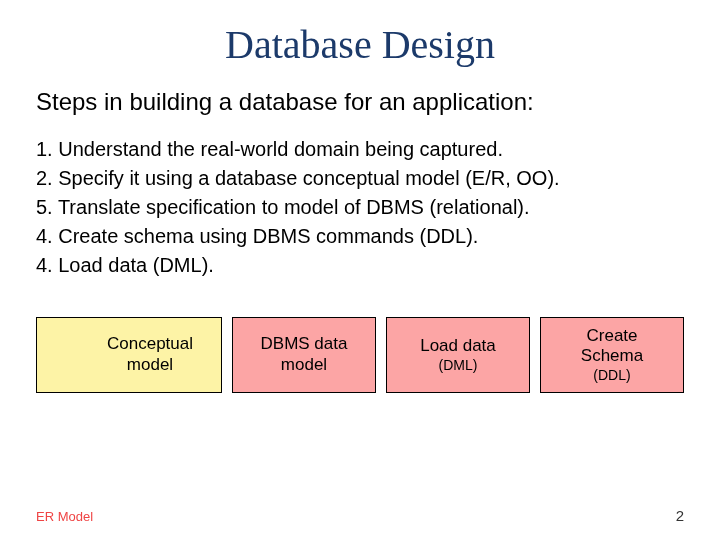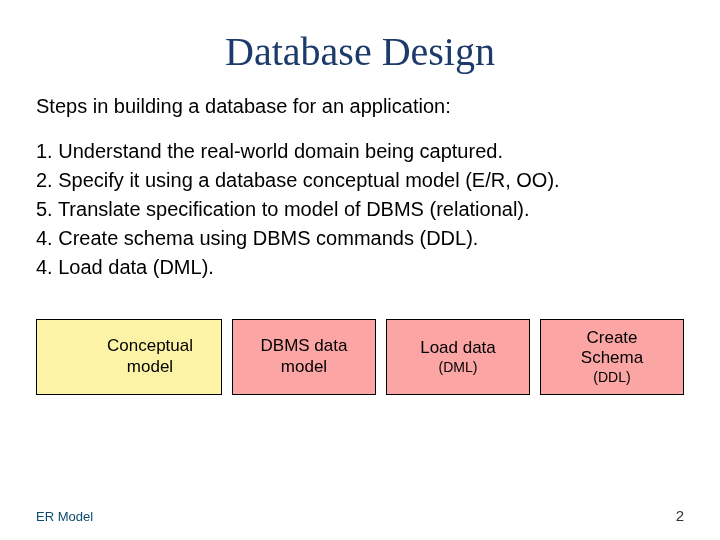"Database Design" .title { margin-top: 28px -> 21px }
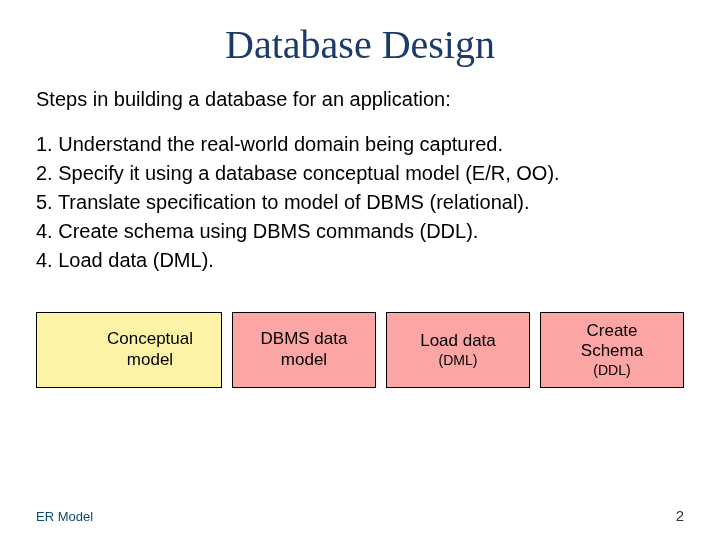"Steps in building a database" .subtitle { font-size: 20px -> 24px }
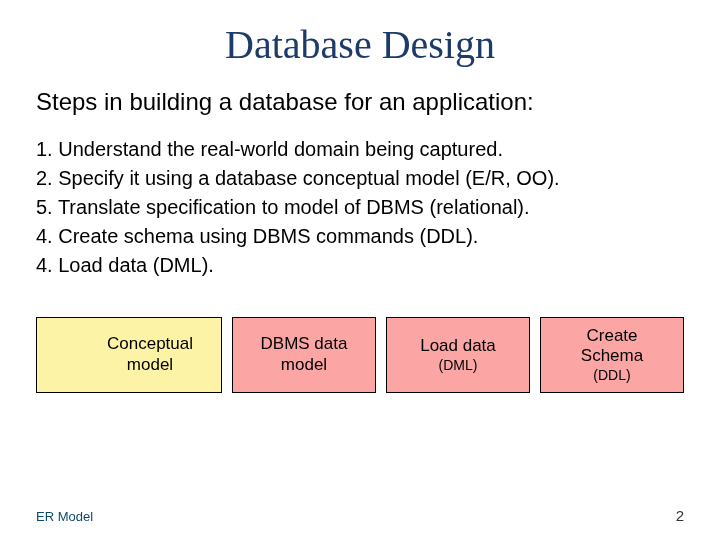"ER Model" .footer-left { color: #0c4a6e -> #ef4444 }
